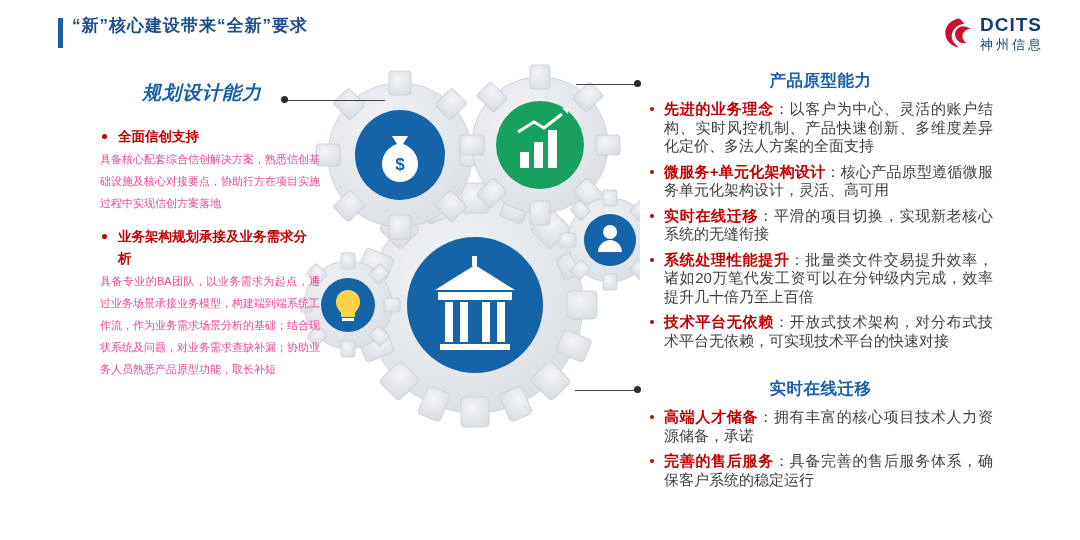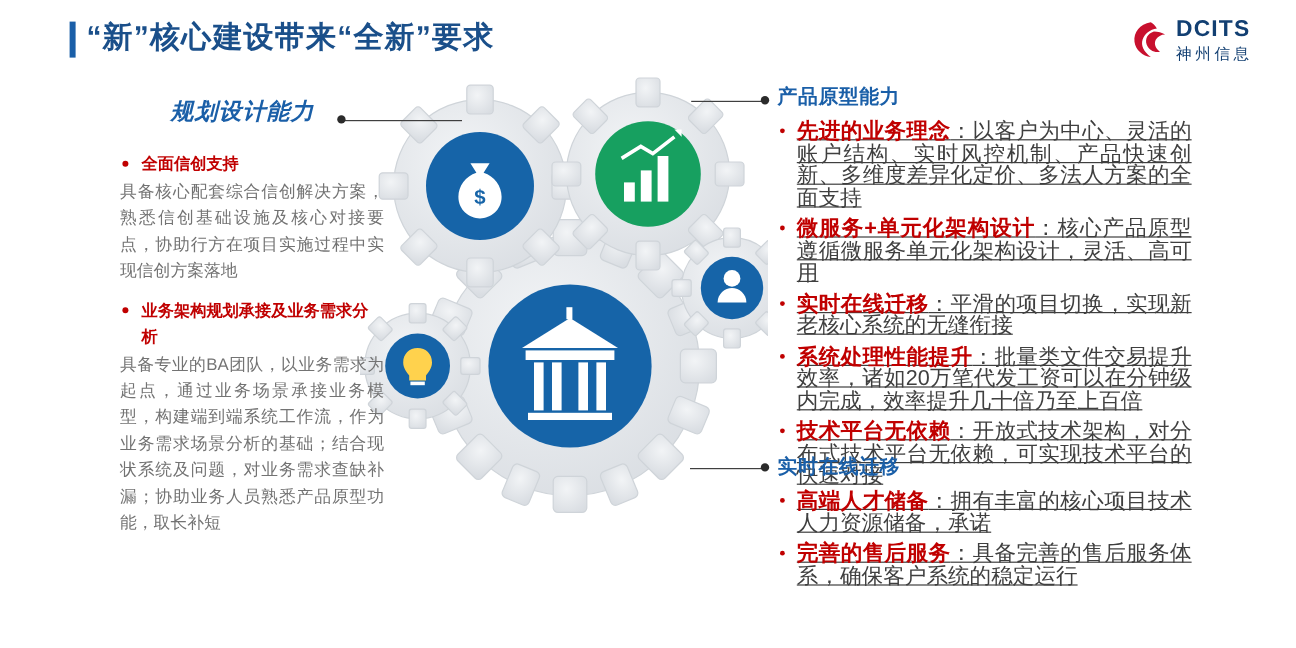"“新”核心建设带来“全新”要求" .title-text { font-size: 25px -> 17px }
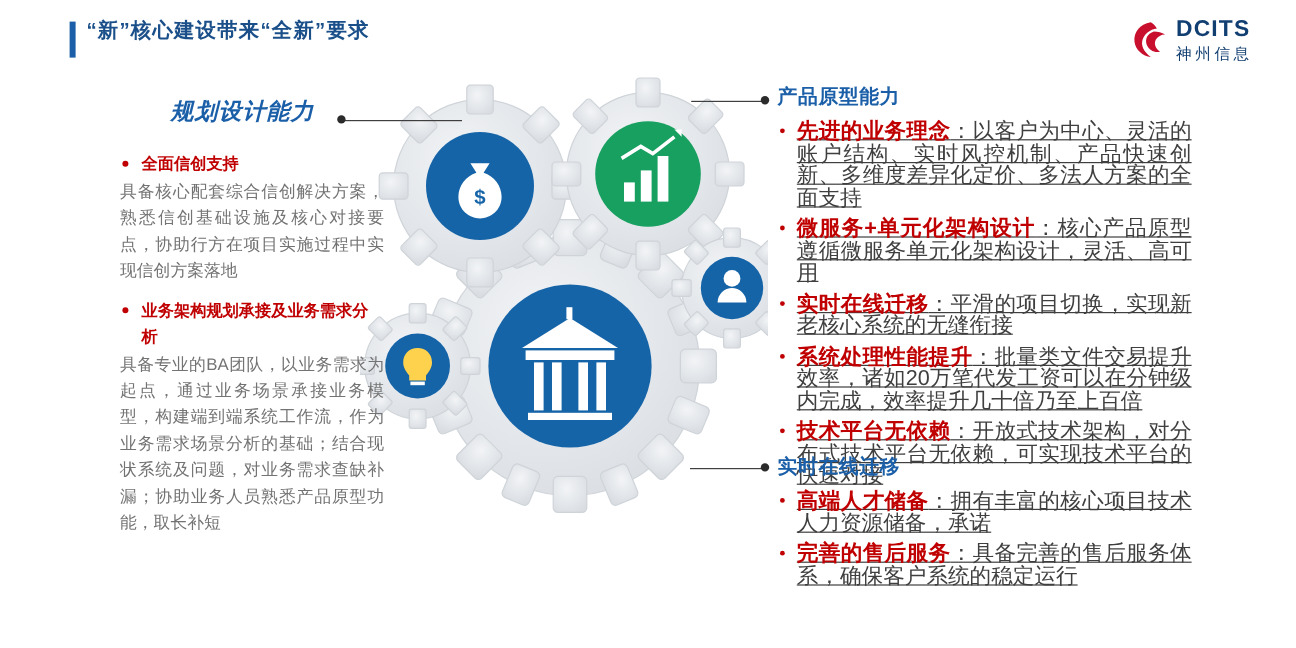"产品原型能力" .sec-title { text-align: none -> center }
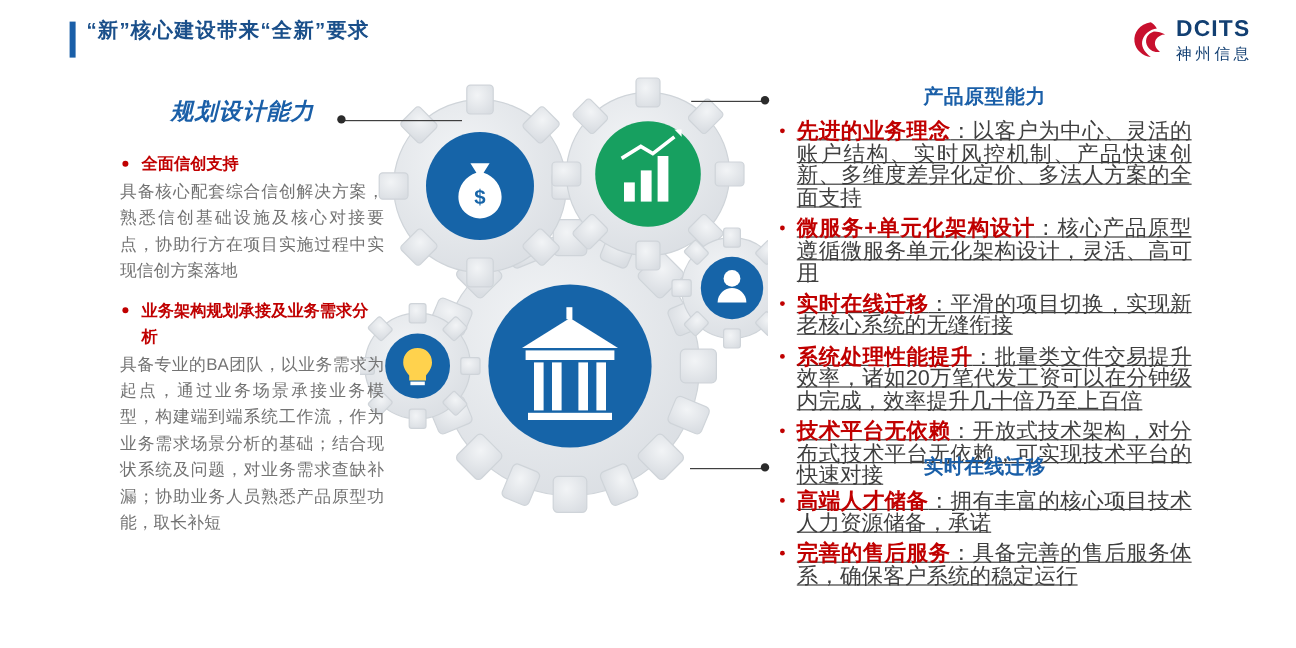"先进的业务理念：以客户为中心、灵活的账户结构、实时风控机制、产品快速创新、多维度" .r-item { font-size: 18px -> 15px; text-decoration: underline -> none }
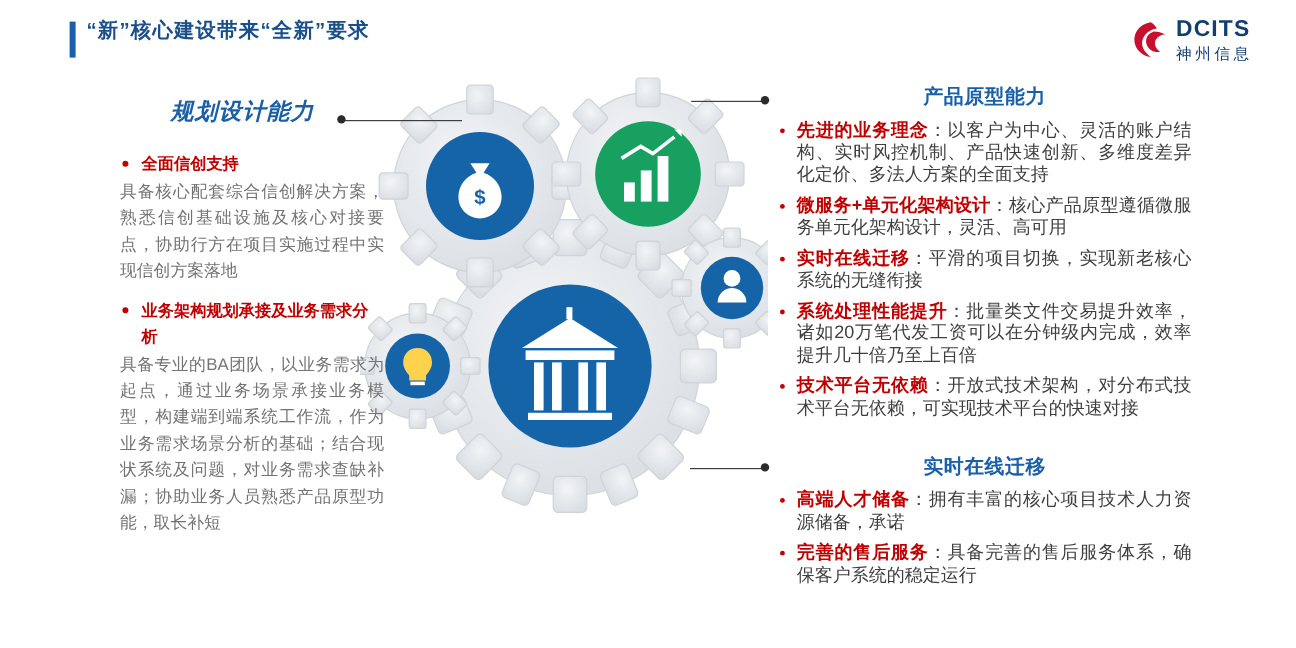"具备核心配套综合信创解决方案，熟悉信创基础设施及核心对接要点，协助行方在项目实施" .bullet-body { color: #737373 -> #ec4899; font-size: 14px -> 11px }
